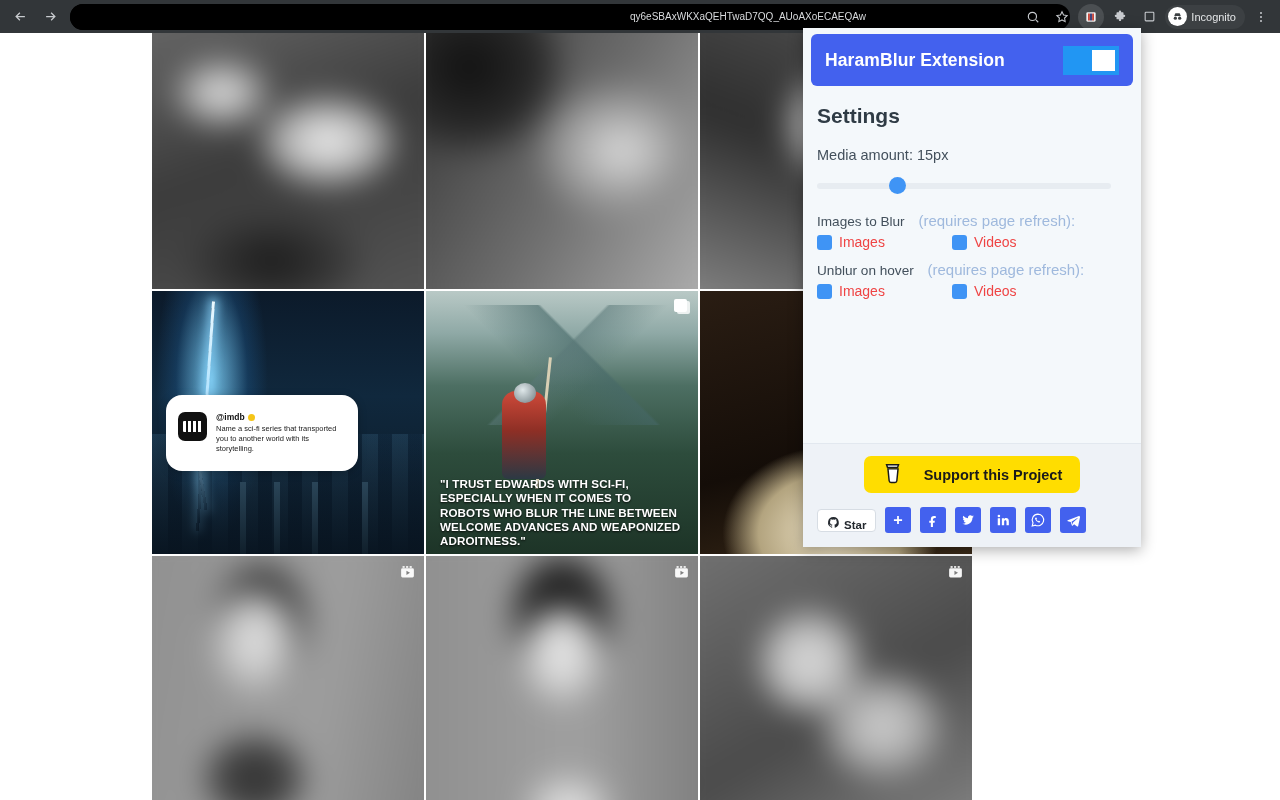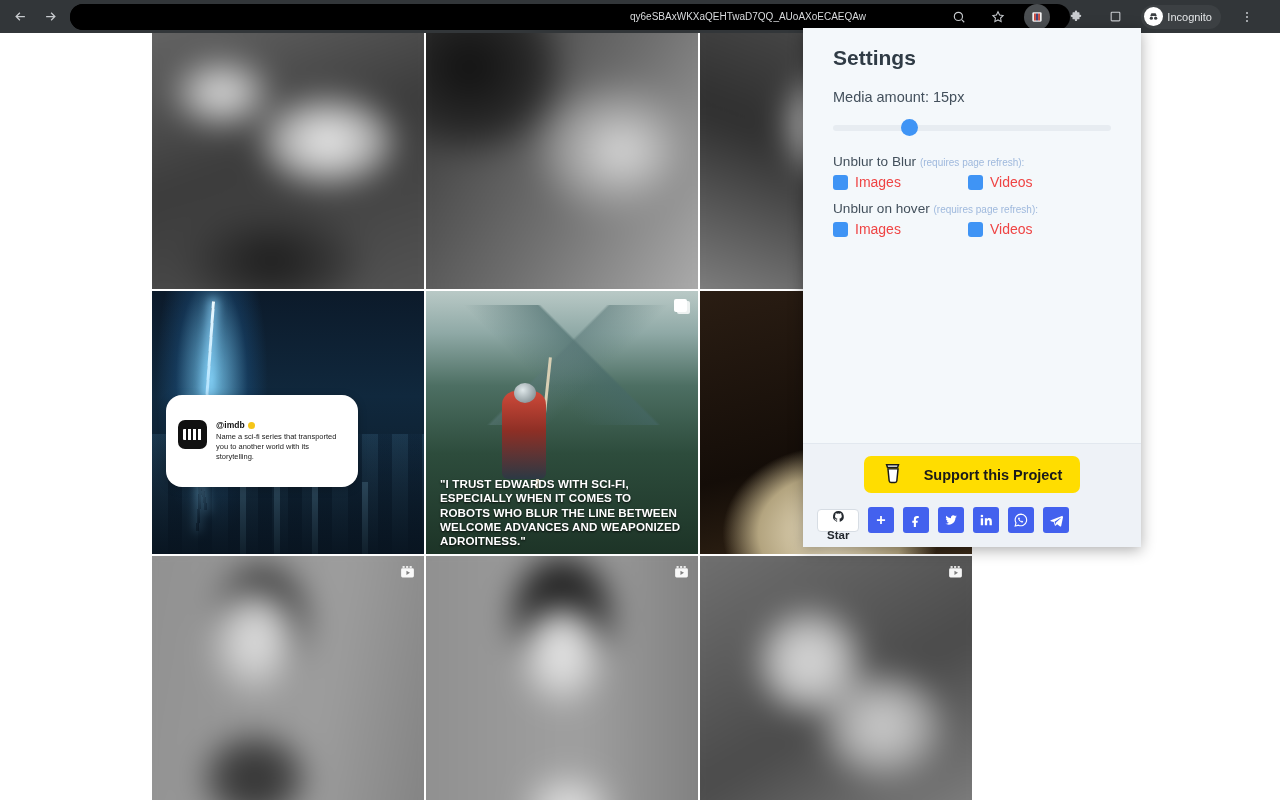"Incognito" .omni-right { gap: 13px -> 3px; right: 20px -> 6px }
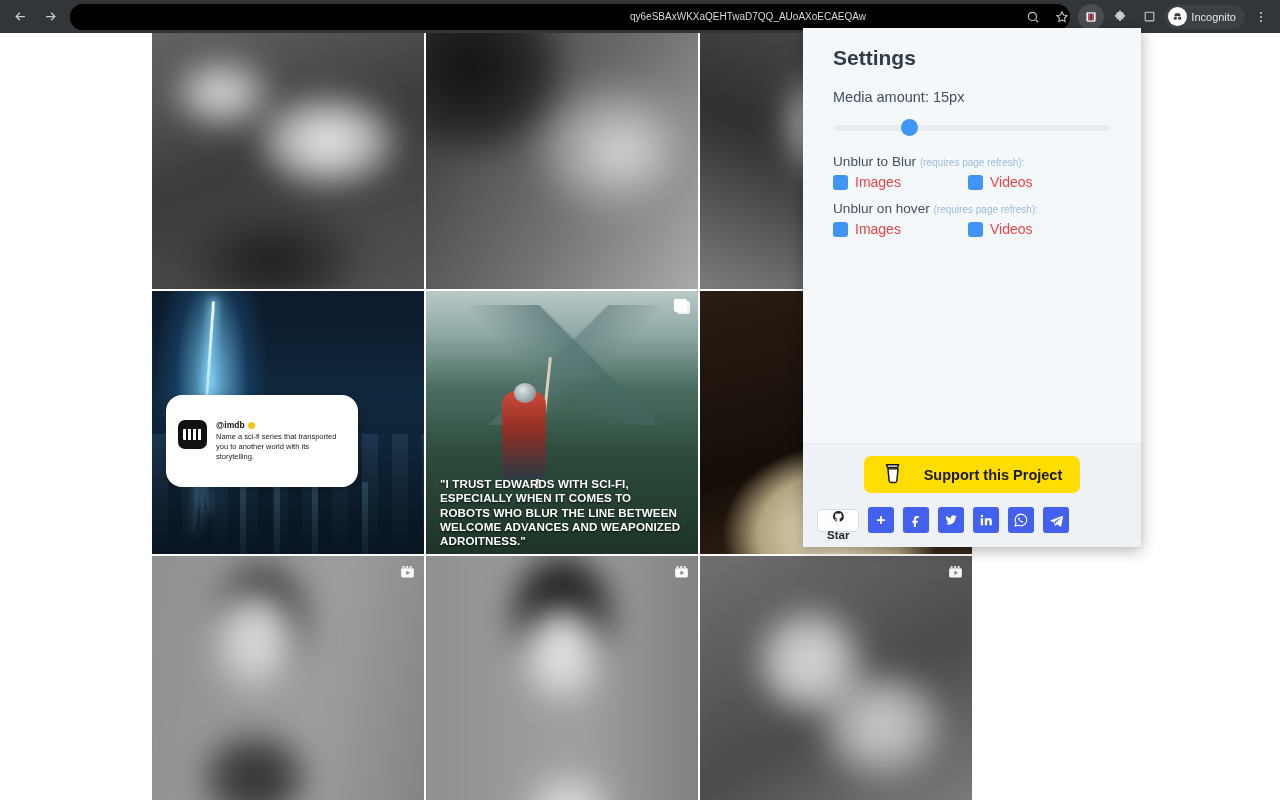"HaramBlur Extension" div.popup-header { html: none -> <div> <span>HaramBlur Extension</span> <span> <span></span> </span> </div> }
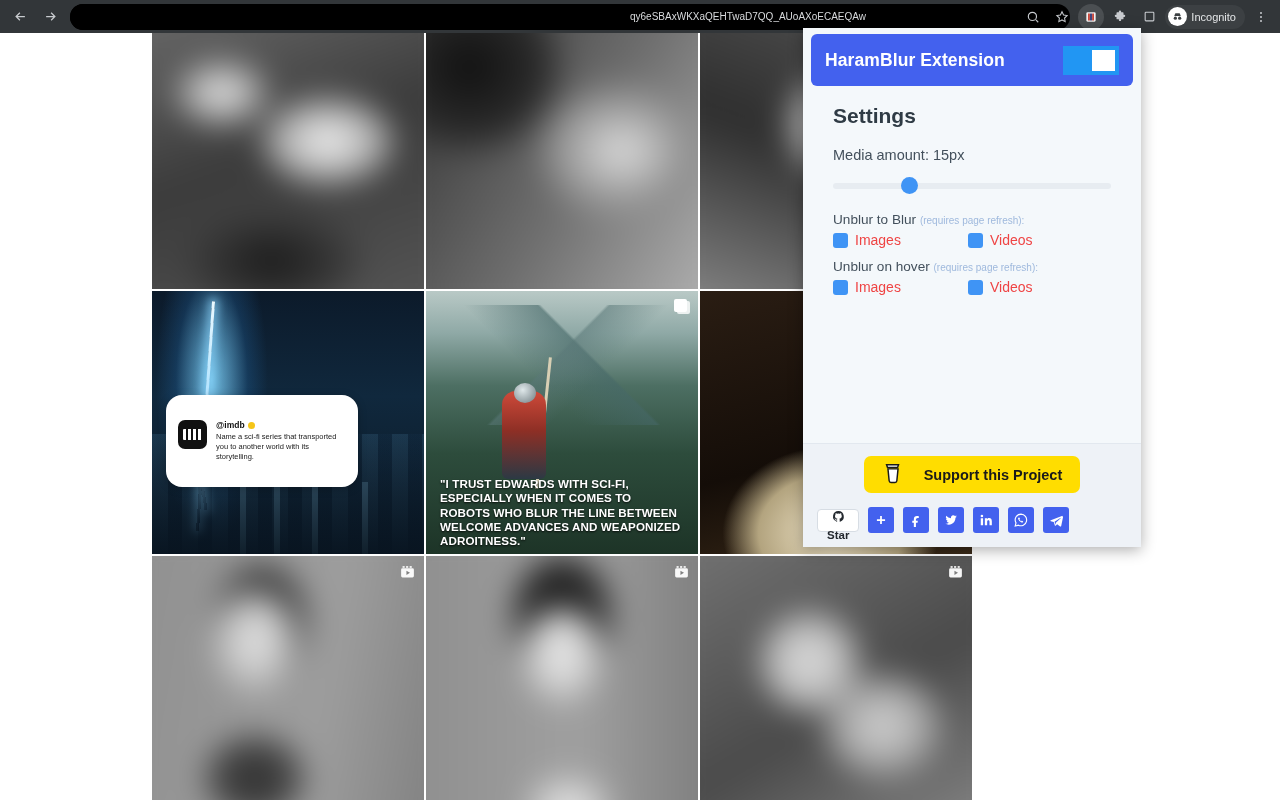"Settings" .popup-body { padding: 18px 30px 6px 30px -> 18px 30px 6px 14px }
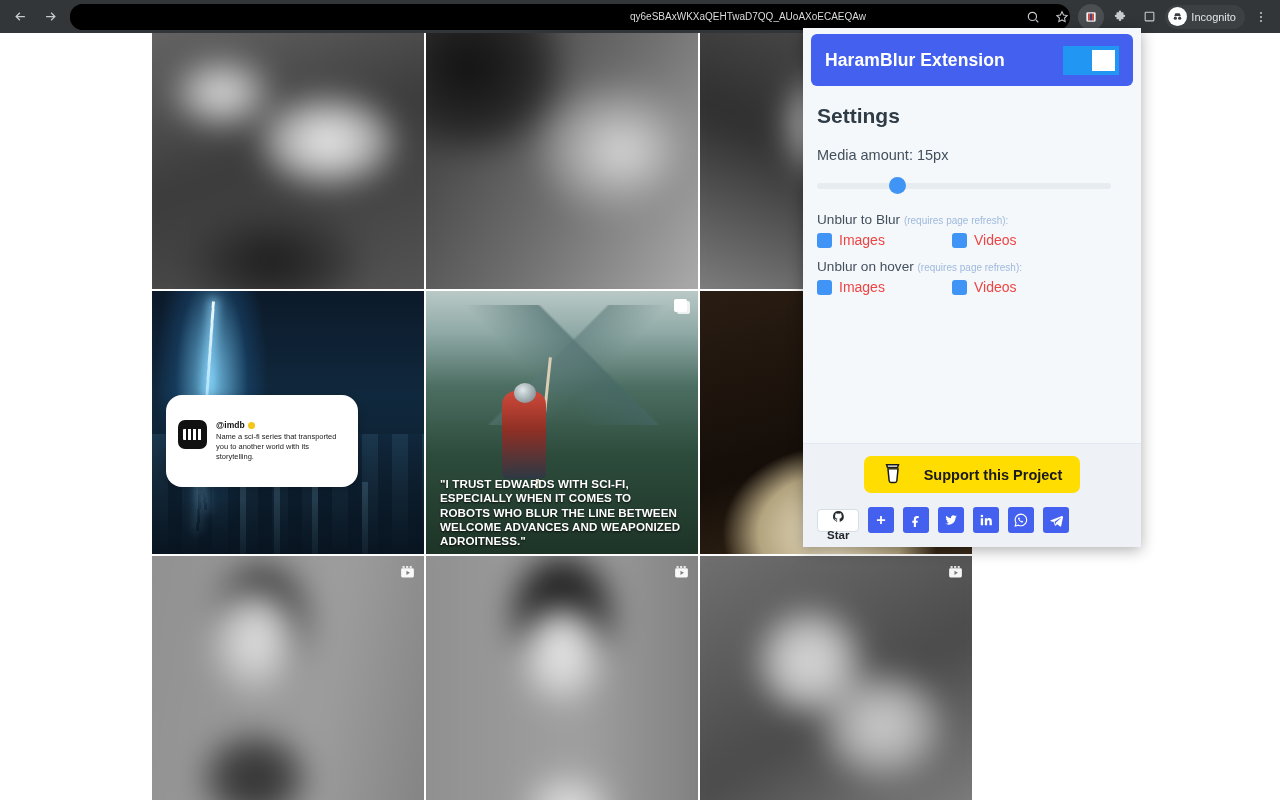"Unblur to Blur" span { text: Unblur -> Images }
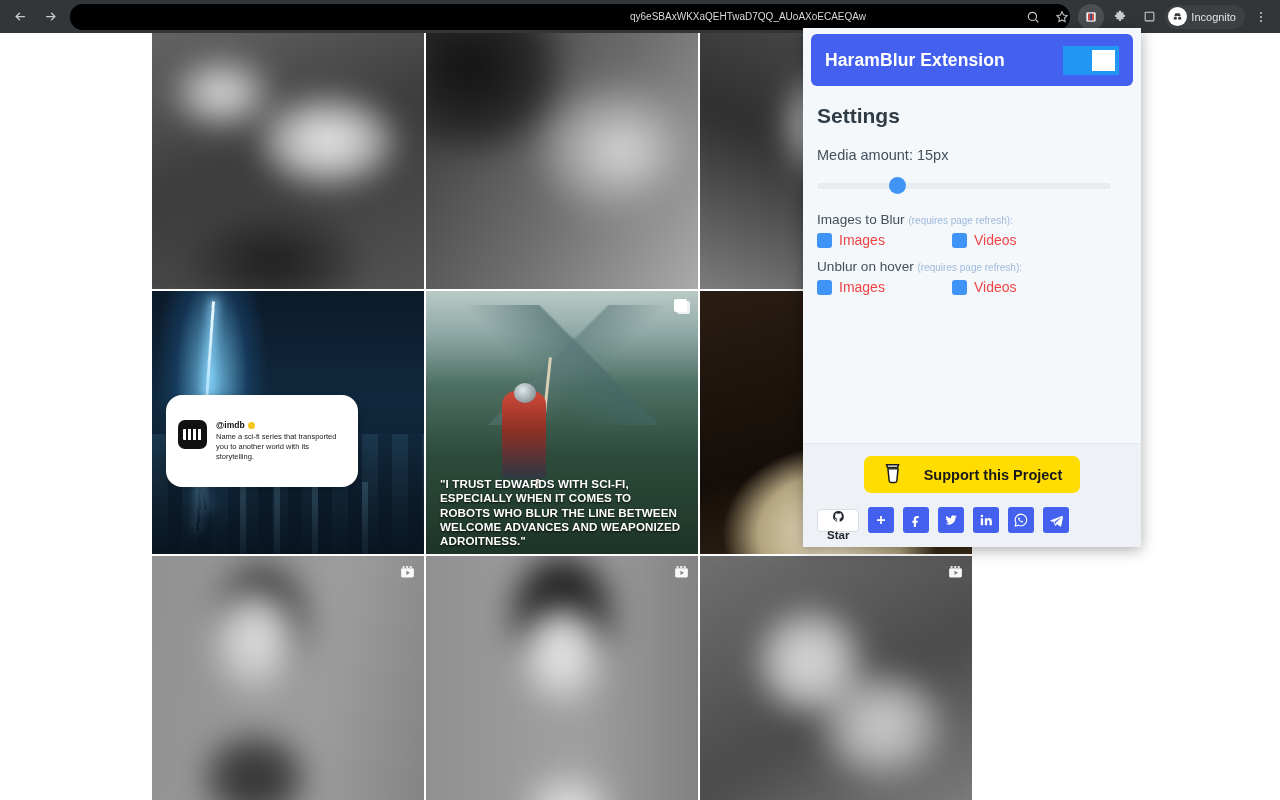"(requires page refresh):" .group-title .hint { font-size: 10px -> 15px; margin-left: none -> 10px }
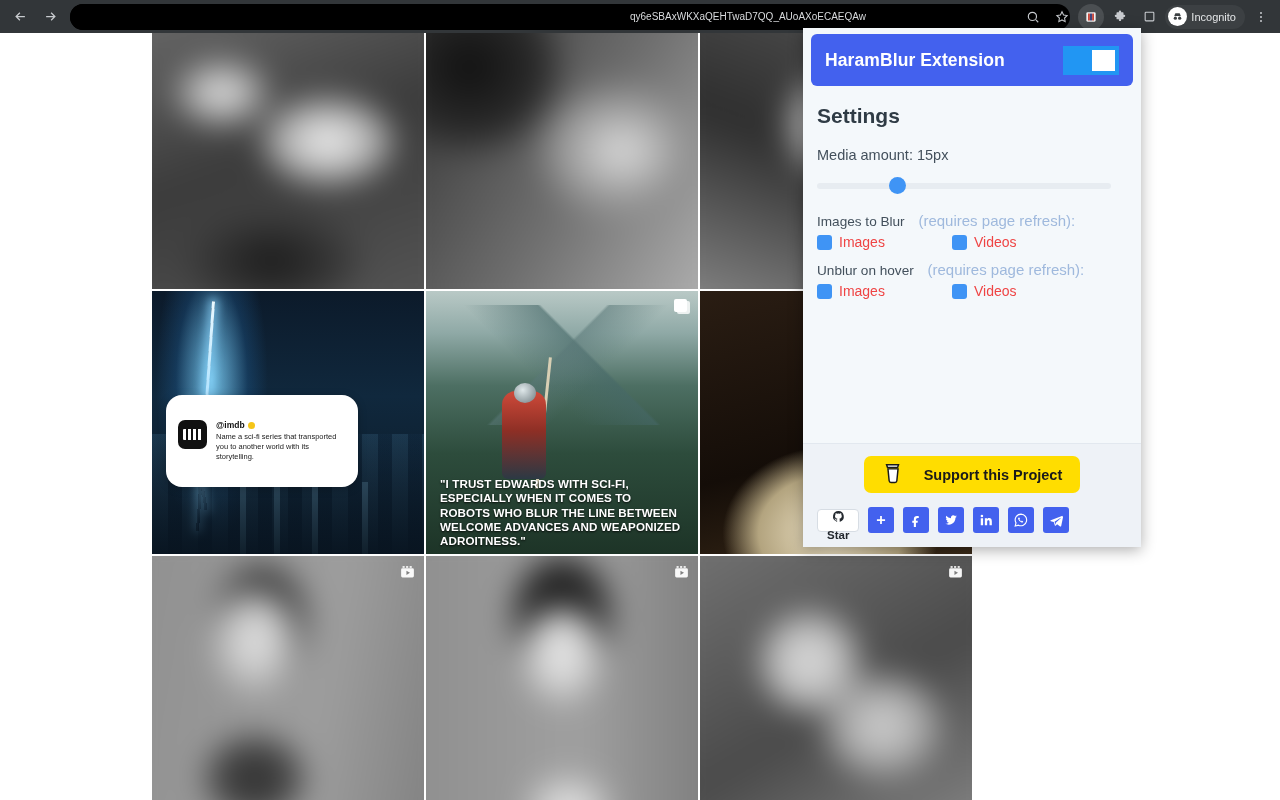"@imdb" .tweet-card { padding: 25px 12px -> 17px 12px }
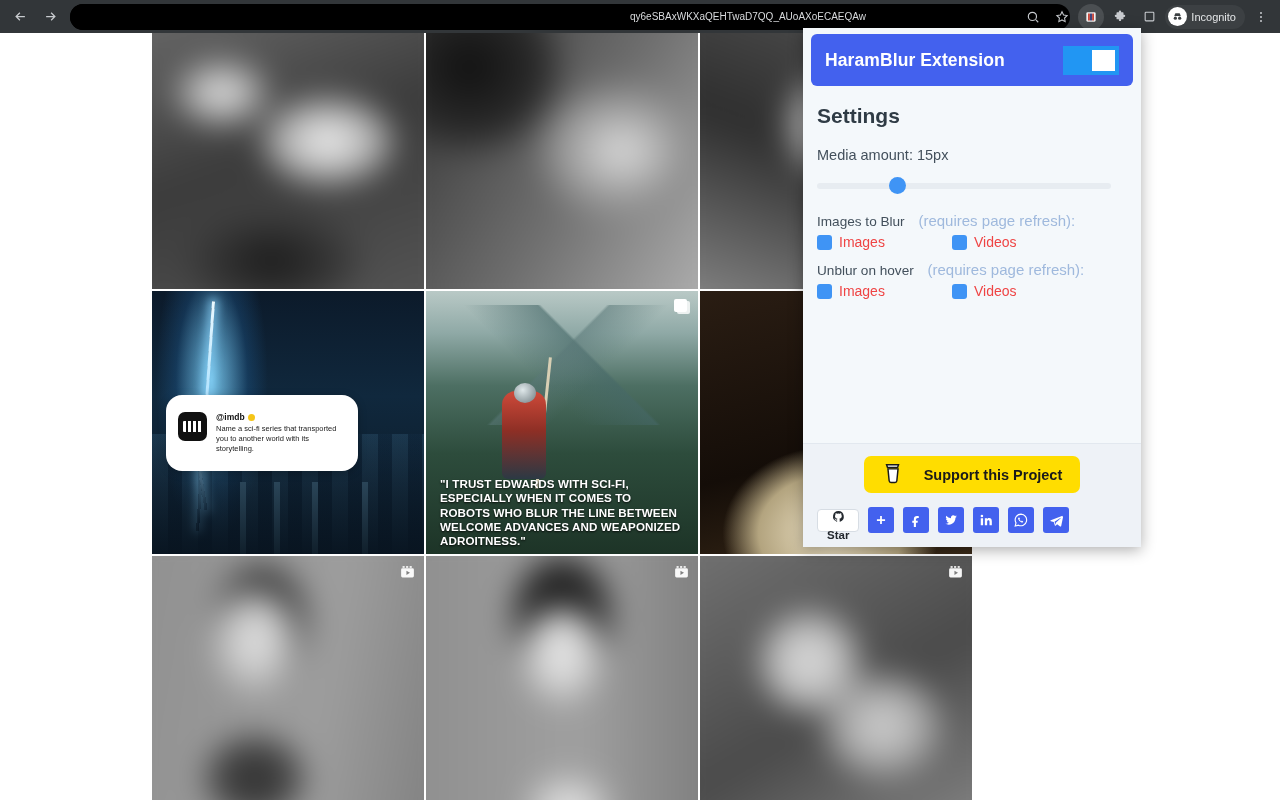"Star" .gh-star { align-items: center -> flex-end; flex-direction: column -> none }
